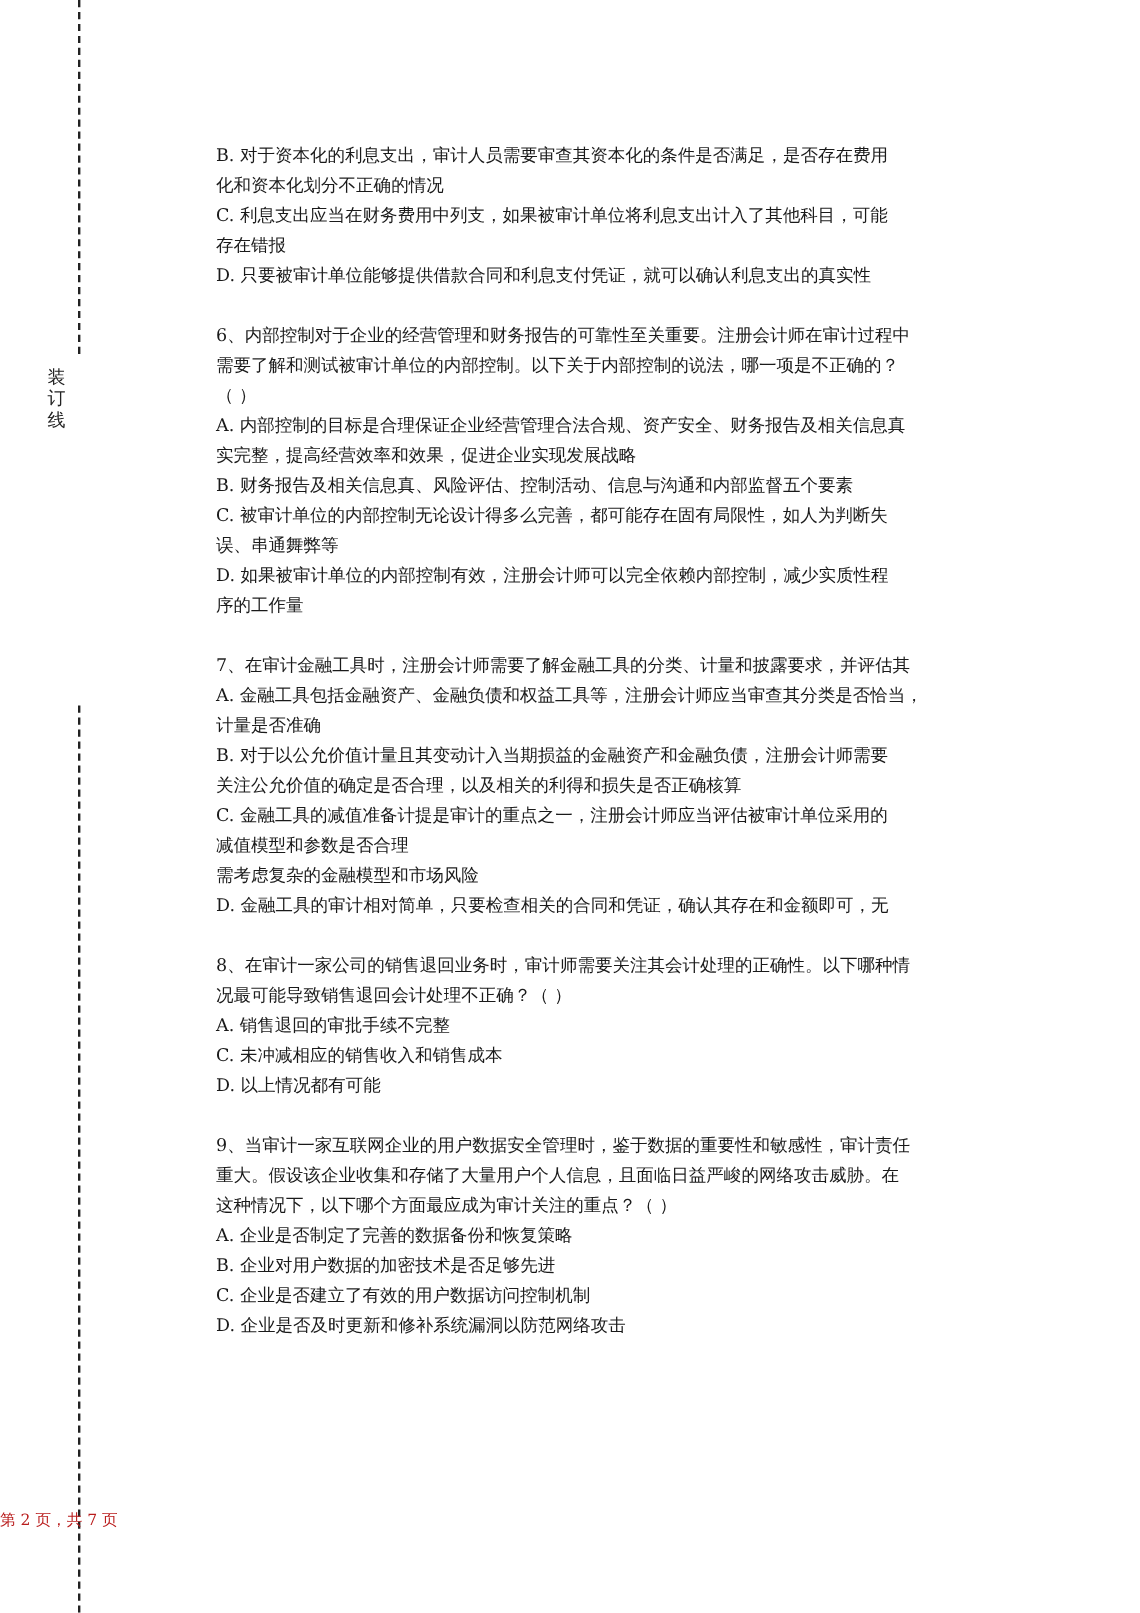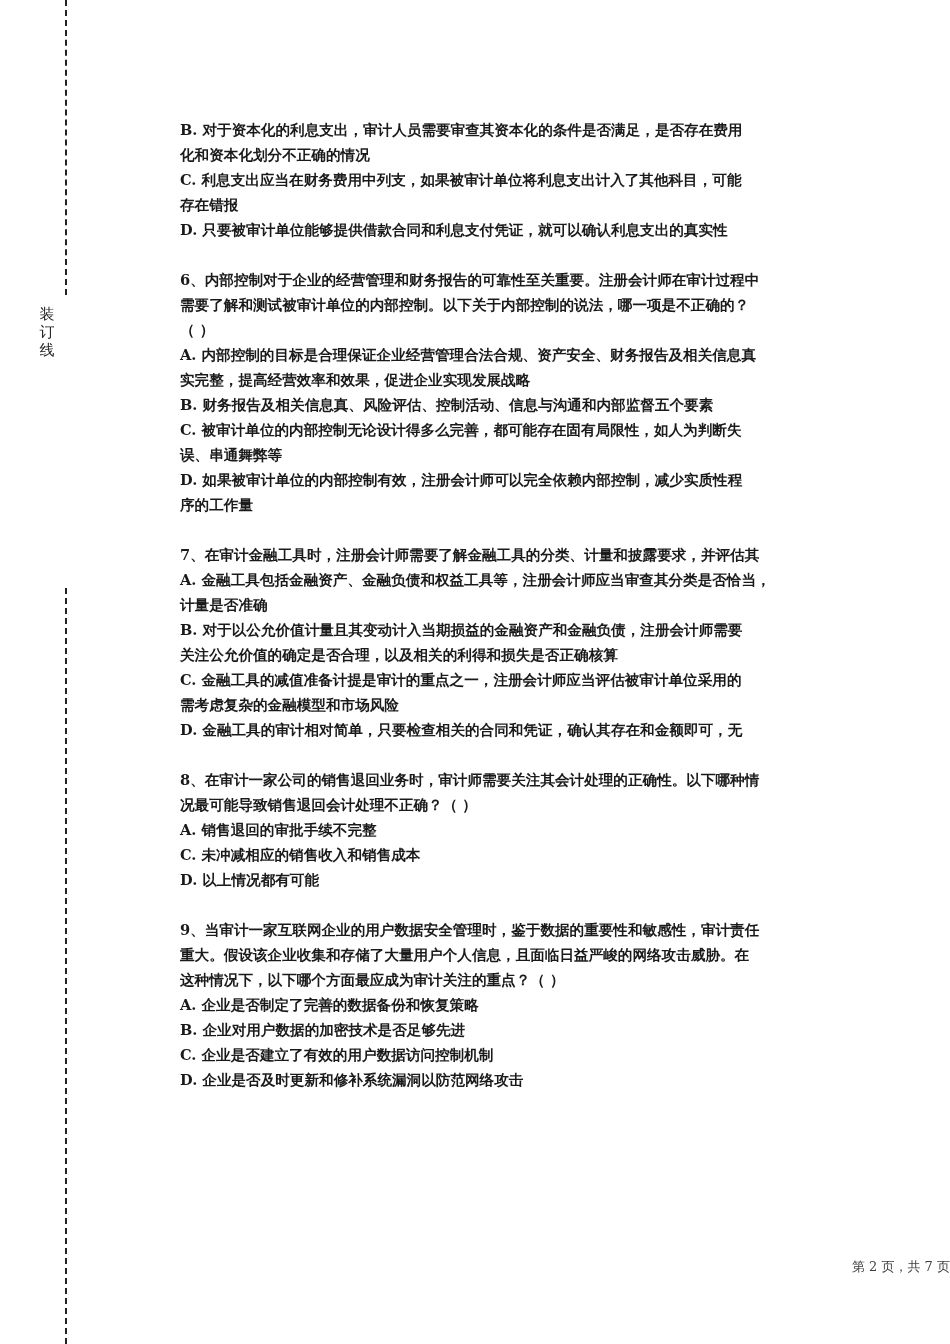"B. 对于资本化的利息支出，审计人员需要审查其资本化的条件是否满足，是否存在费用" .line { font-weight: bold -> none }
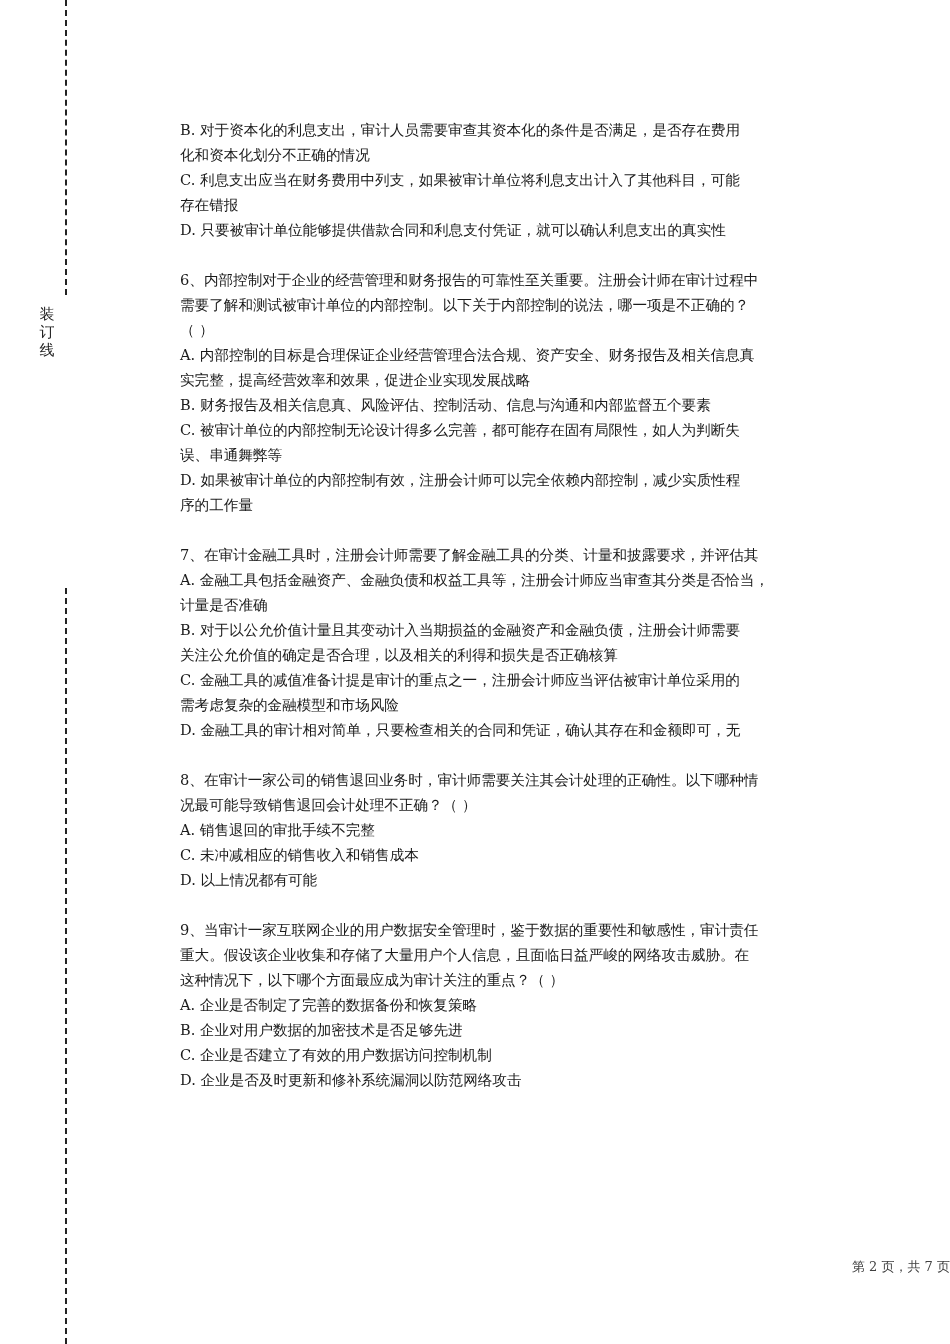"减值模型和参数是否合理" div.line { html: none -> <div>减值模型和参数是否合理</div> }
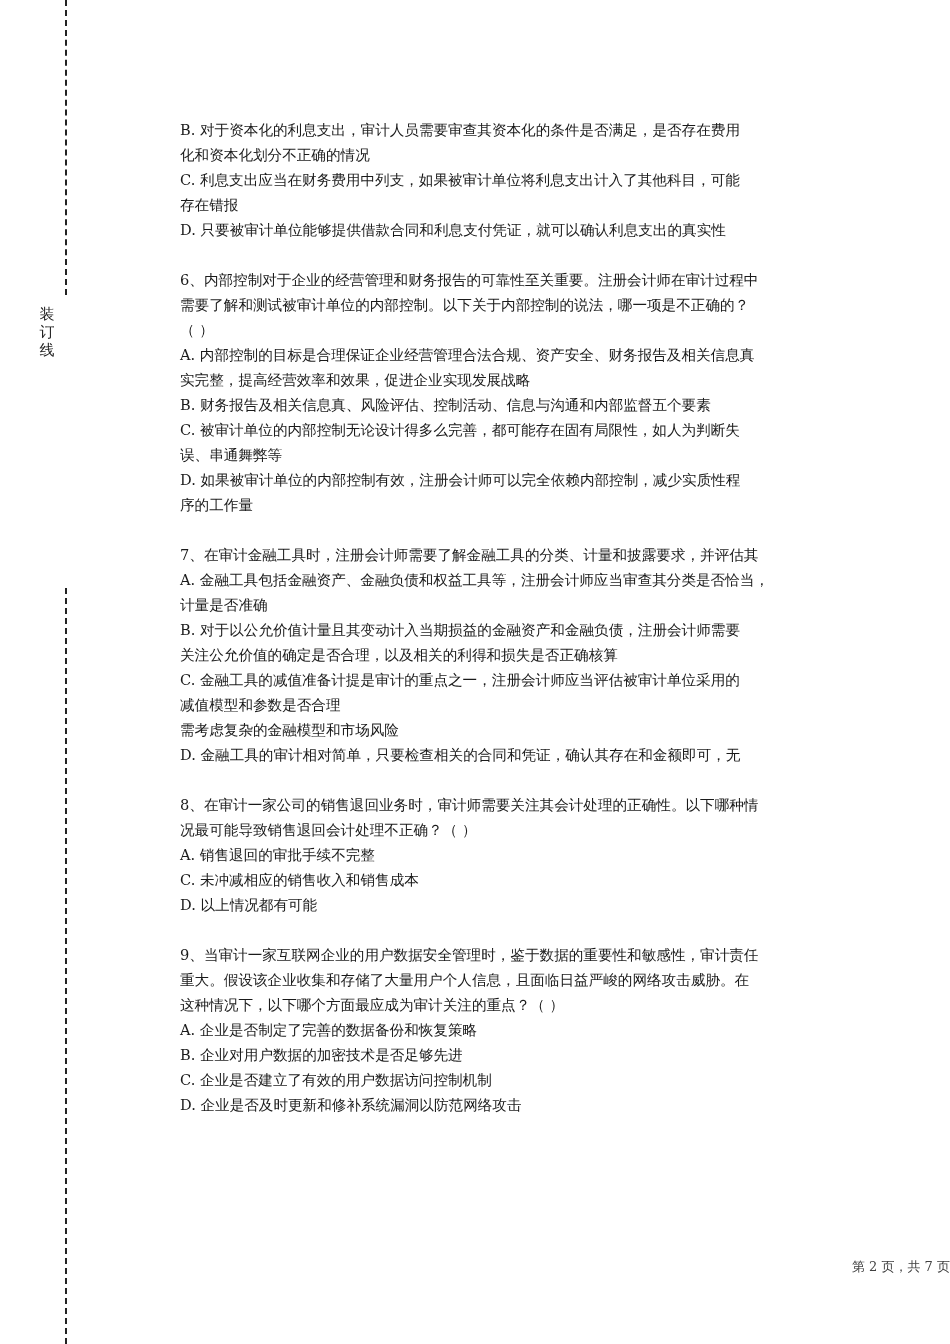"第 2 页，共 7 页" .footer { color: #404040 -> #b91c1c; text-align: right -> left }
